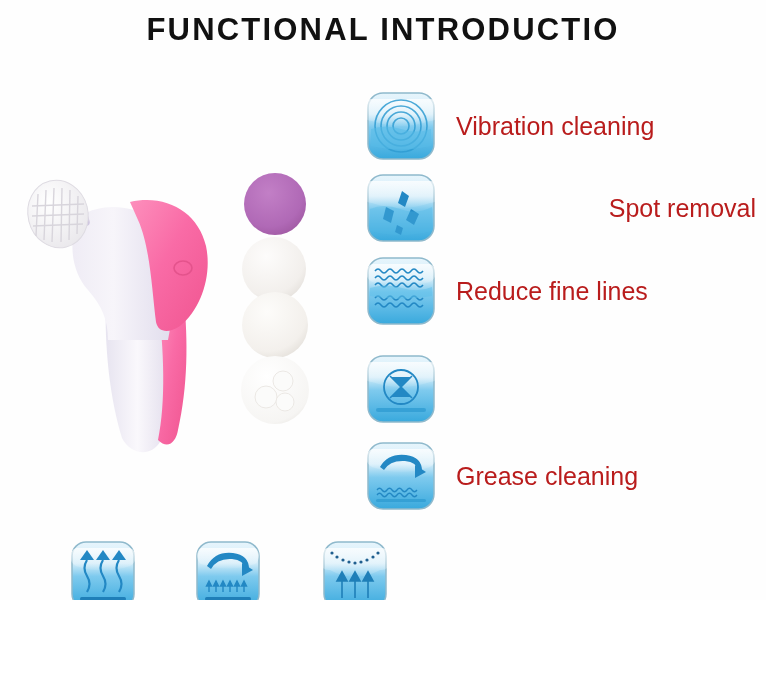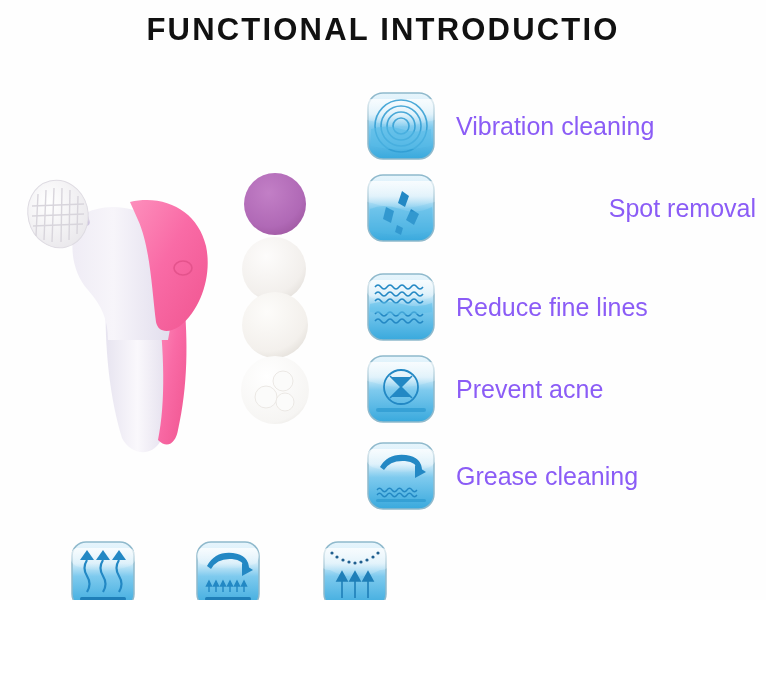"Vibration cleaning" .feature-label { color: #8b5cf6 -> #b91c1c }
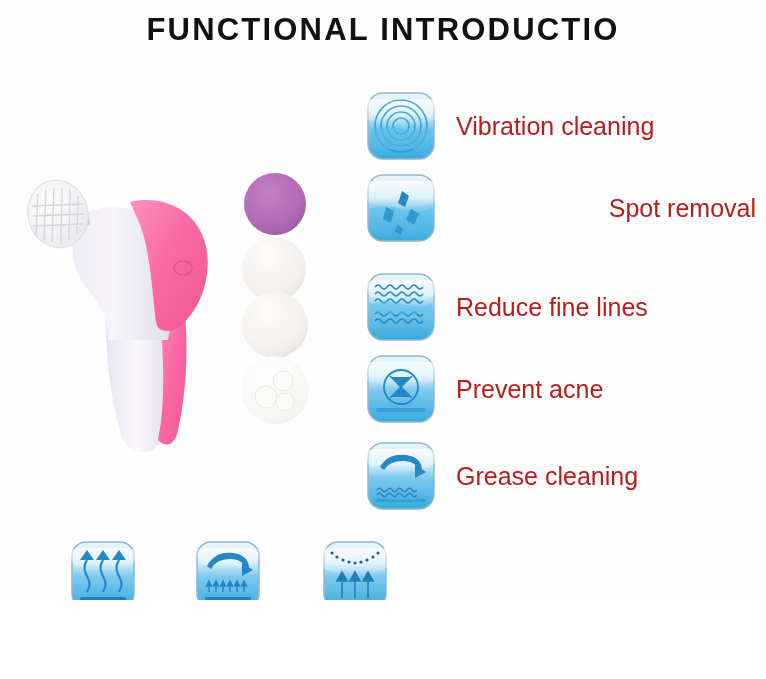"Reduce fine lines" div.feature-row { top: 271px -> 255px }
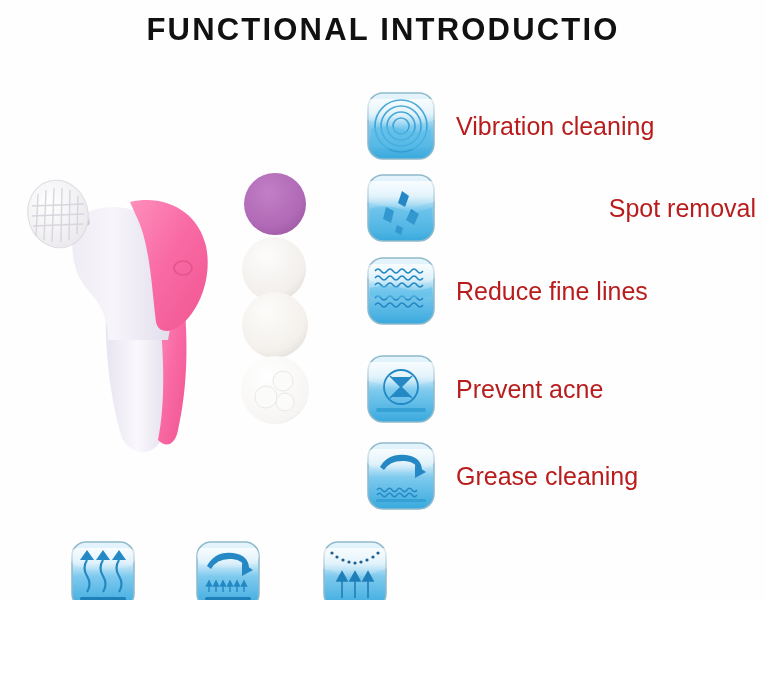"Prevent acne" div.feature-label { html: <div>Prevent acne</div> -> none }
